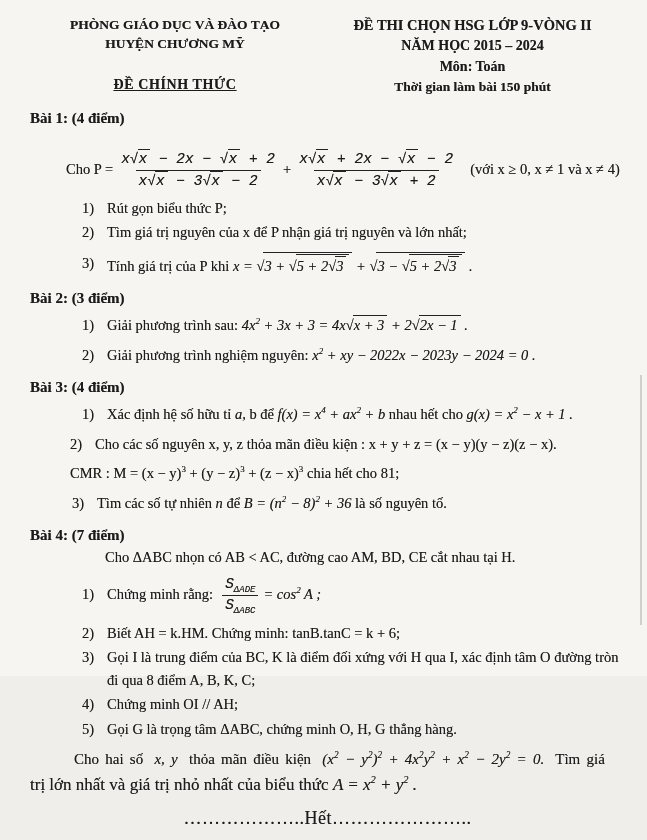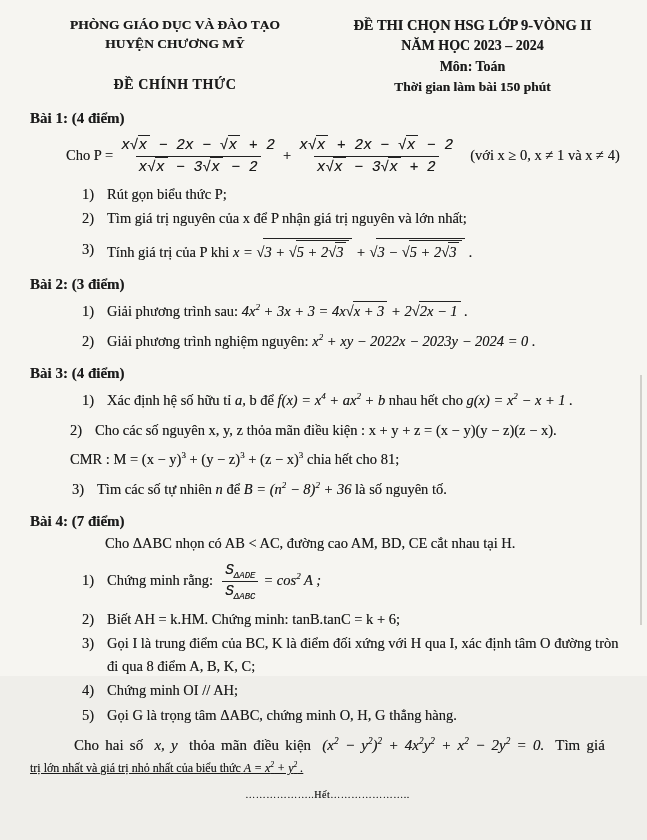"NĂM HỌC 2023 – 2024" div.r2 { text: 2023 -> 2015 }
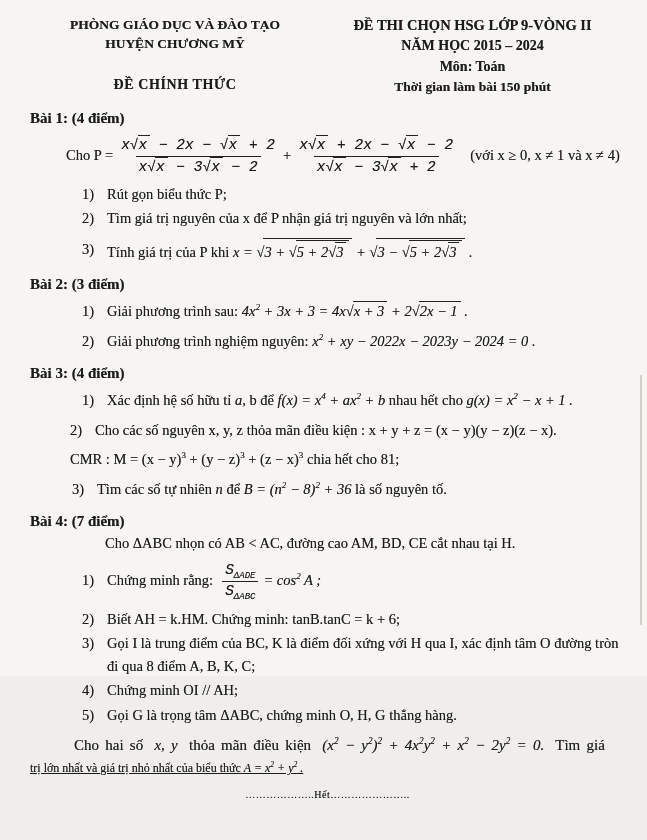"ĐỀ CHÍNH THỨC" .h-doctype { text-decoration: none -> underline }
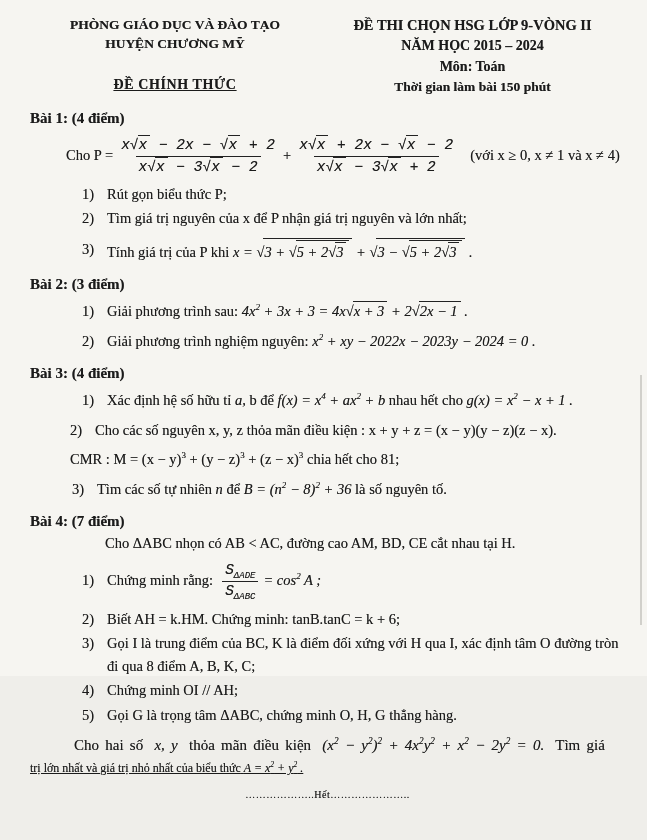"Cho P =" .formula-row { margin: 8px 0 6px 36px -> 22px 0 6px 36px }
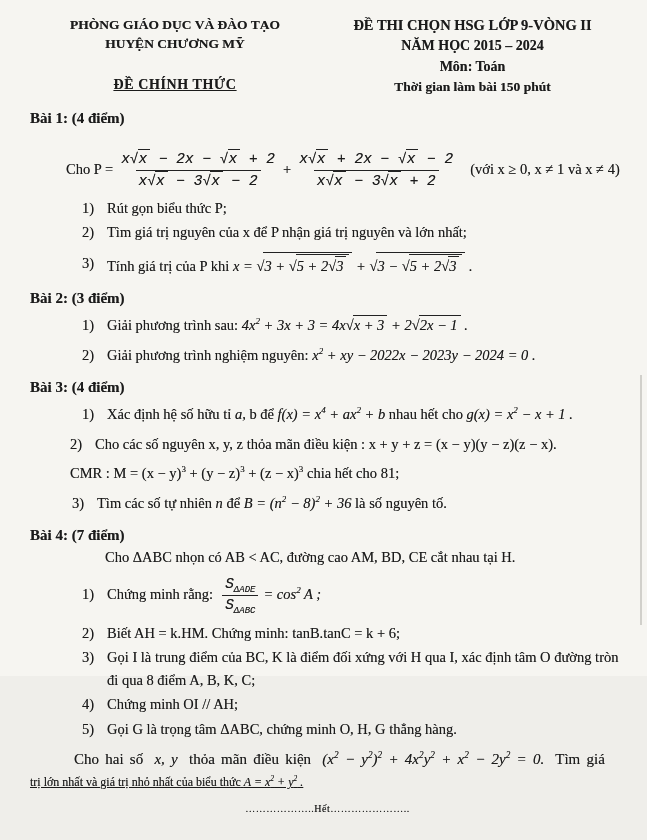"trị lớn nhất và giá" .b5l2 { font-size: 12px -> 17px; text-decoration: underline -> none }
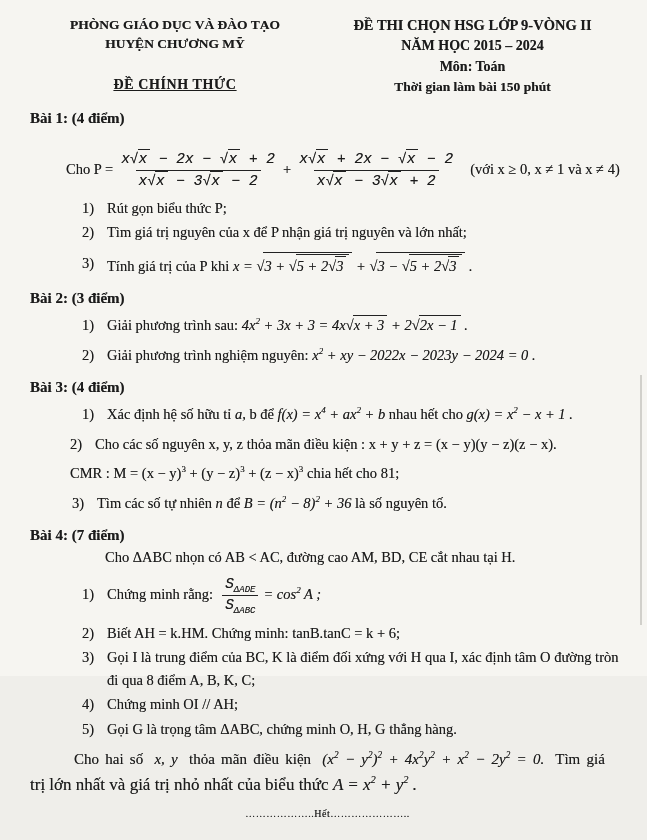"………………..Hết………………….." .footer { font-size: 10px -> 18px }
